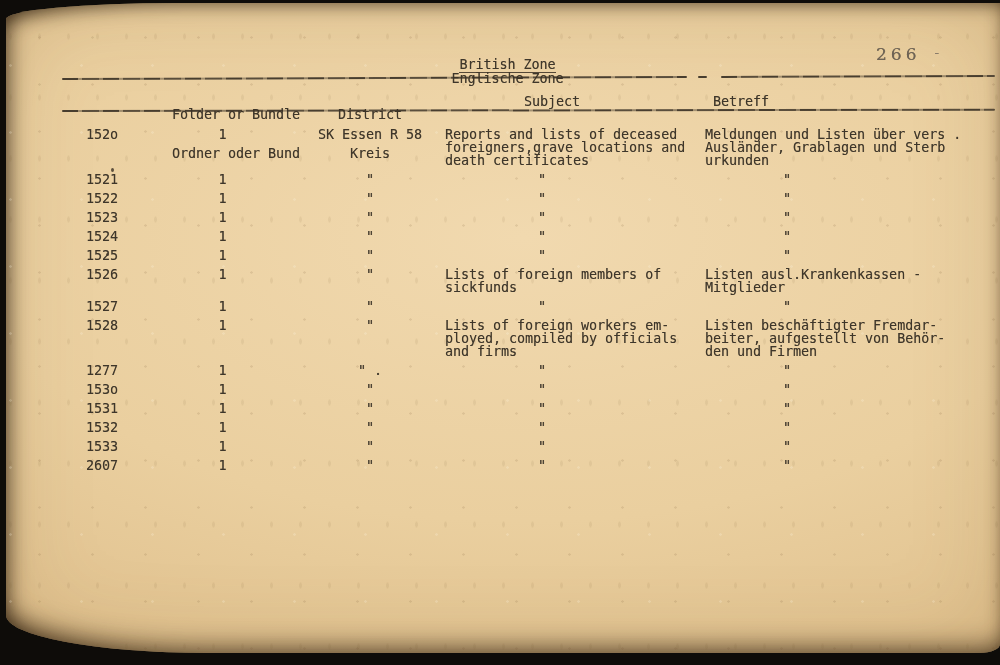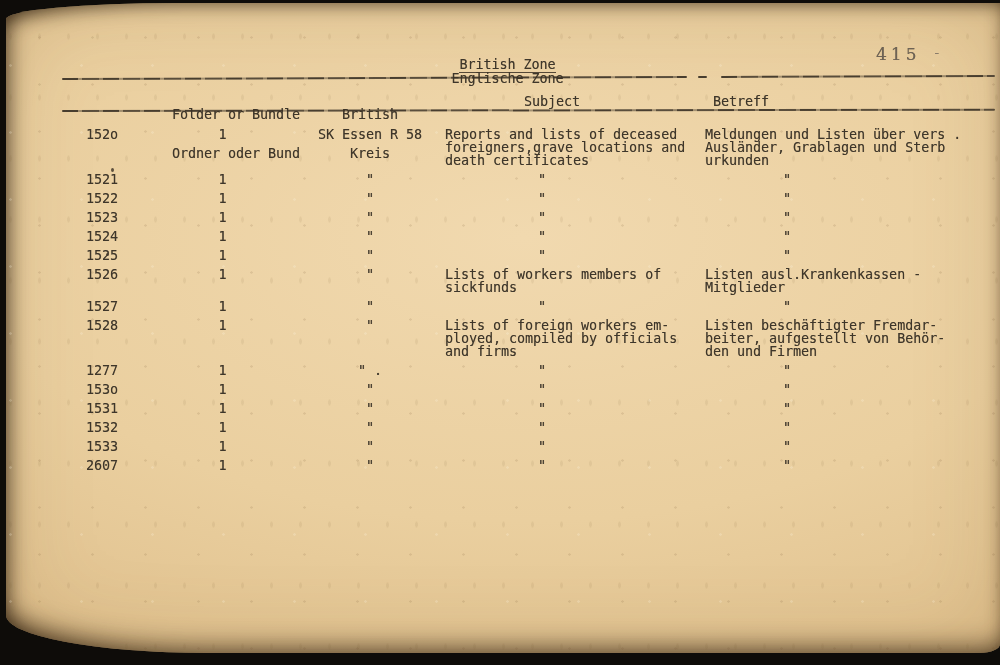"415" span { text: 415 -> 266 }
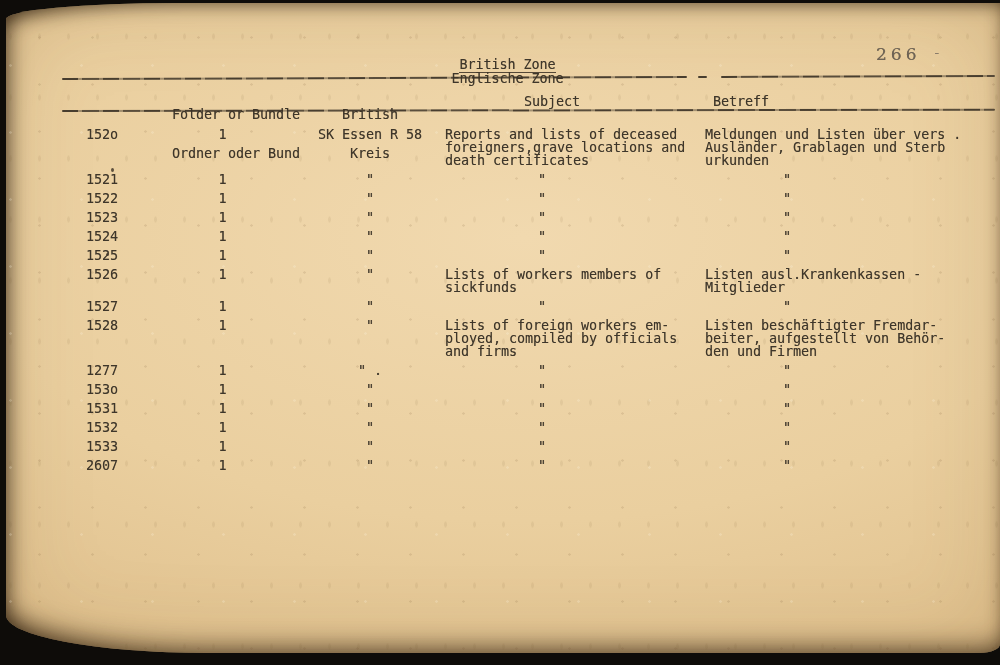"British" span.l { text: British -> District }
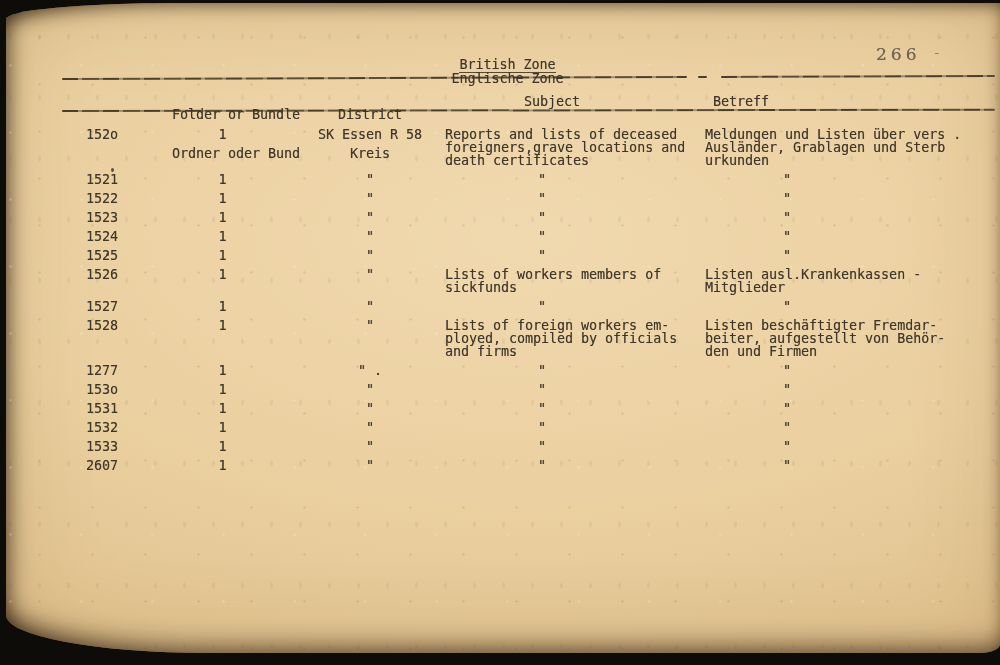"Lists of workers members of" span.cell { text: workers -> foreign }
